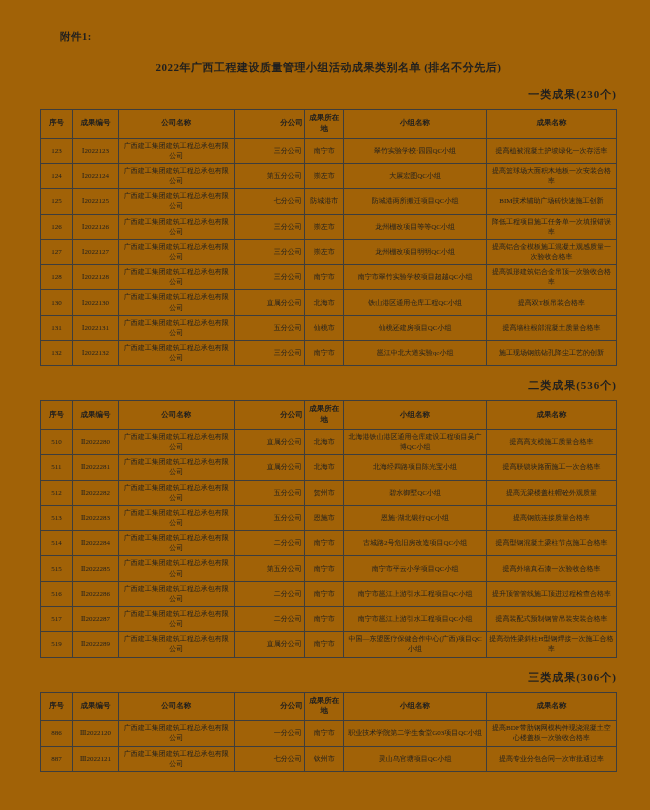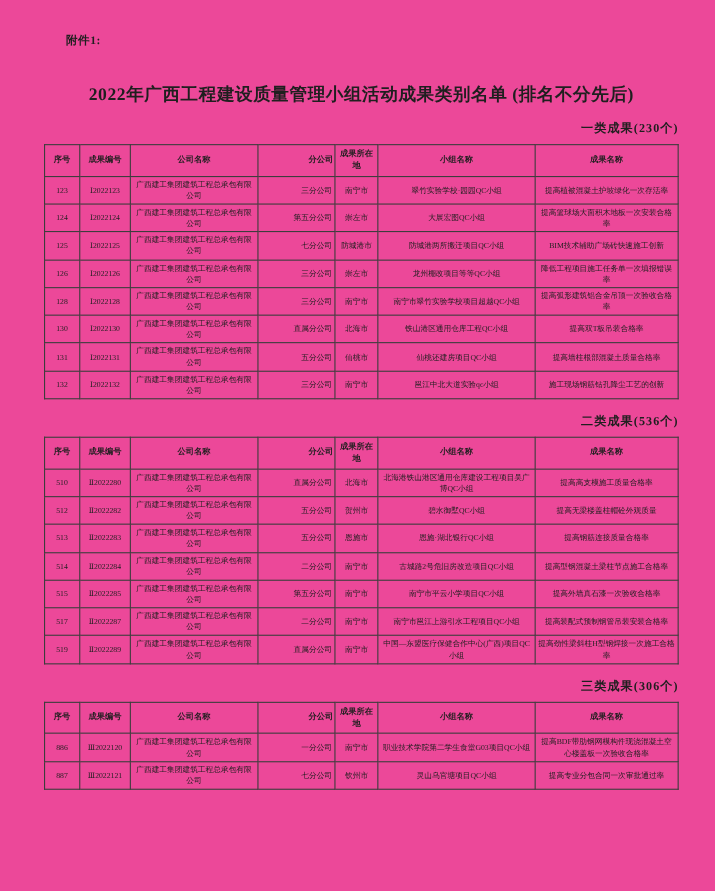"附件1:" .page { background: #ec4899 -> #a16207 }
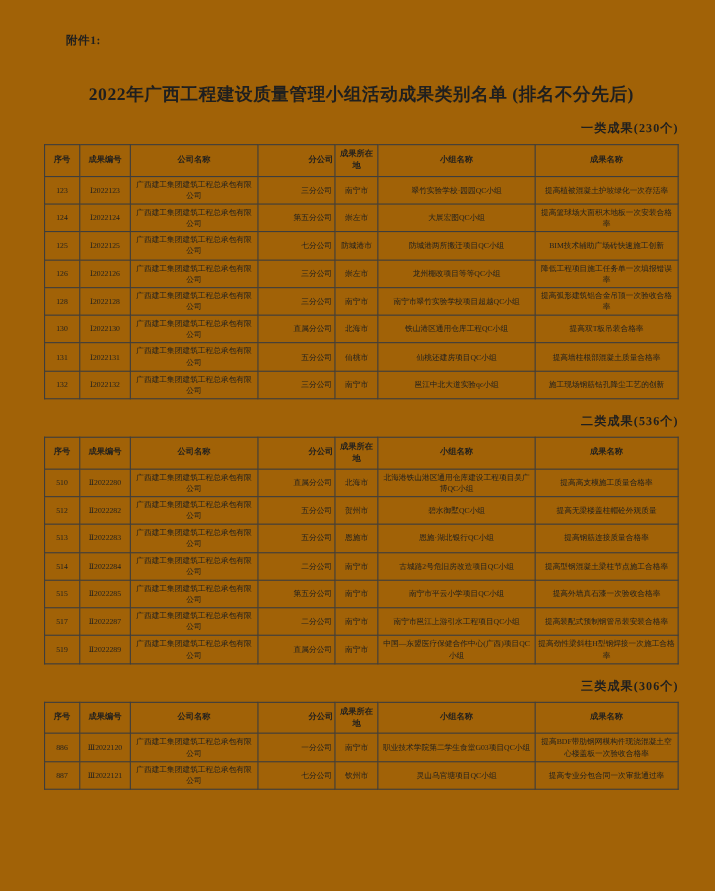"2022年广西工程建设质量管理小组活动成果类别名单 (排名不分先后)" .doc-title { font-size: 16px -> 11px; margin-top: 32px -> 16px }
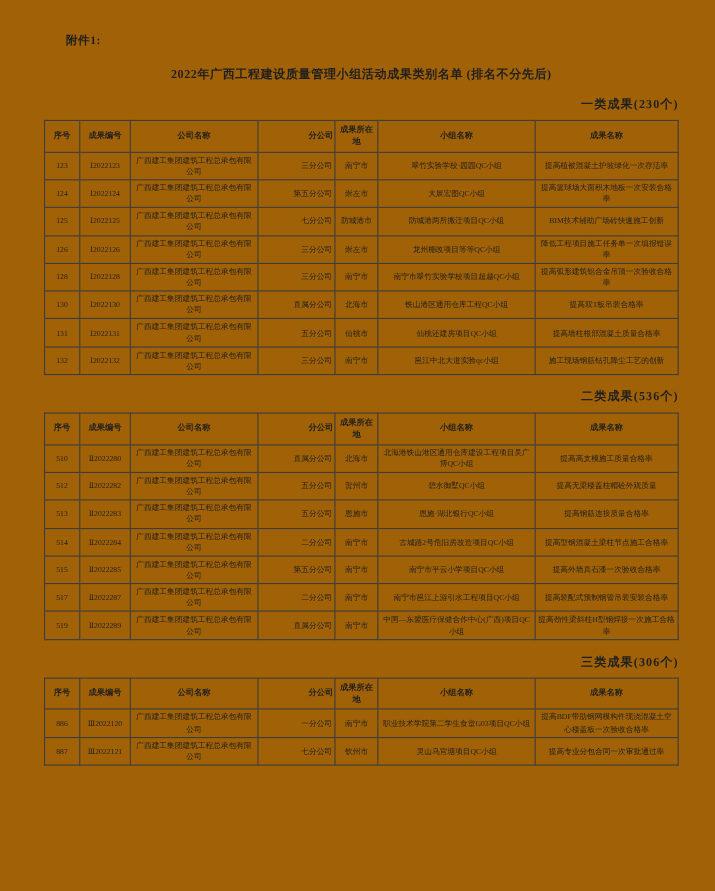"127" tr { html: none -> <tr> <td>127</td> <td>Ⅰ2022127</td> <td>广西建工集团建筑工程总承包有限公司</td> <td>三分公司</td> <td>崇左市</td> <td>龙州棚改项目明明QC小组</td> <td>提高铝合金模板施工混凝土观感质量一次验收合格率</td> </tr> }
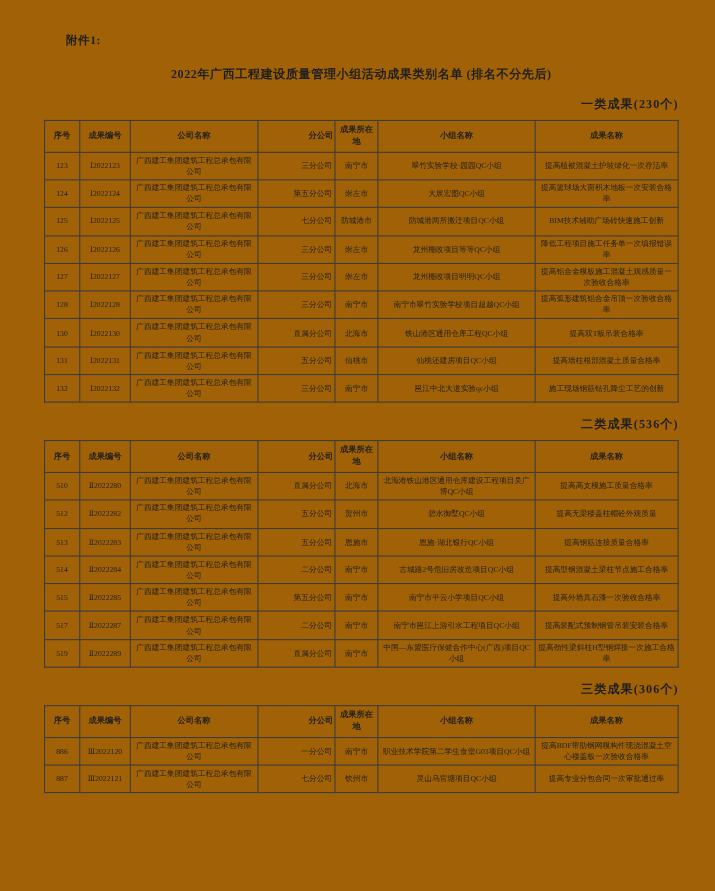"511" tr { html: none -> <tr> <td>511</td> <td>Ⅱ2022281</td> <td>广西建工集团建筑工程总承包有限公司</td> <td>直属分公司</td> <td>北海市</td> <td>北海经四路项目陈光宝小组</td> <td>提高联锁块路面施工一次合格率</td> </tr> }
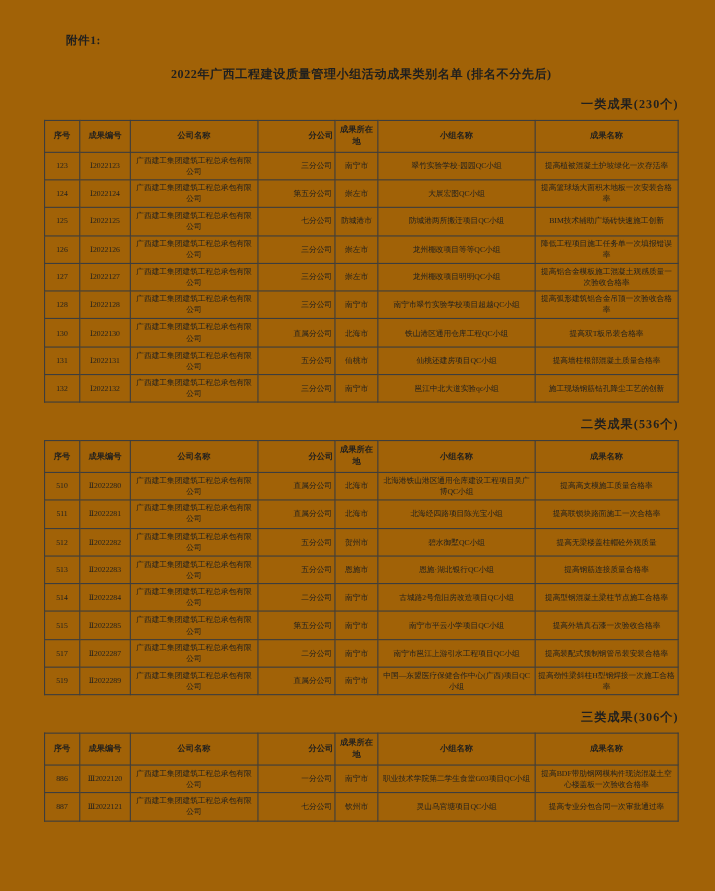"516" tr { html: none -> <tr> <td>516</td> <td>Ⅱ2022286</td> <td>广西建工集团建筑工程总承包有限公司</td> <td>二分公司</td> <td>南宁市</td> <td>南宁市邕江上游引水工程项目QC小组</td> <td>提升顶管管线施工顶进过程检查合格率</td> </tr> }
